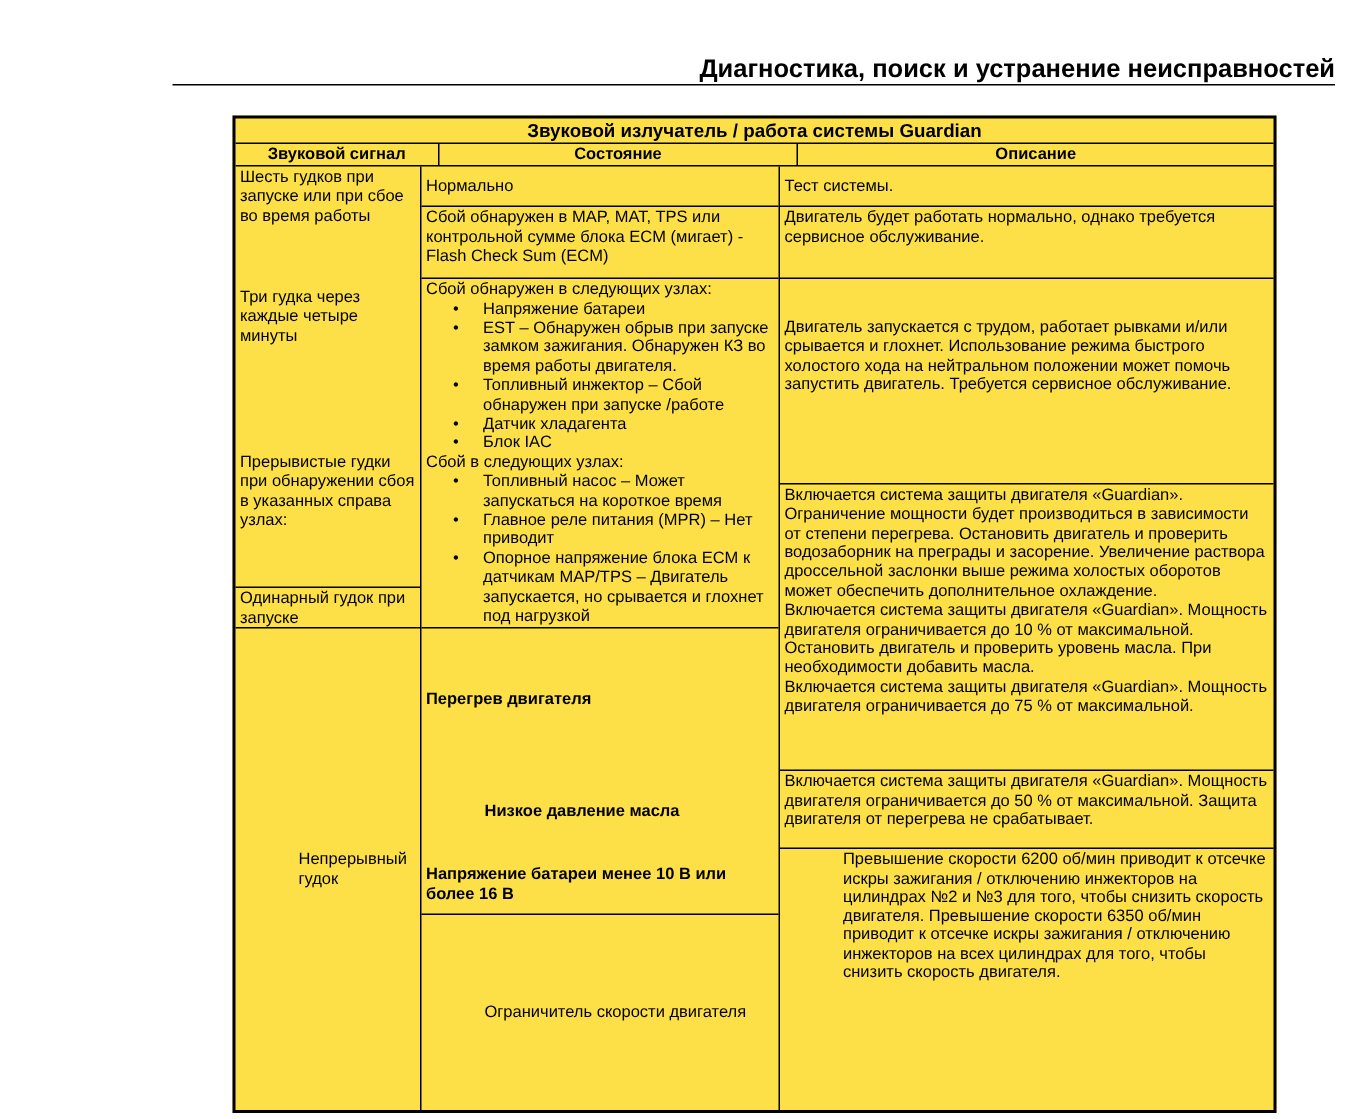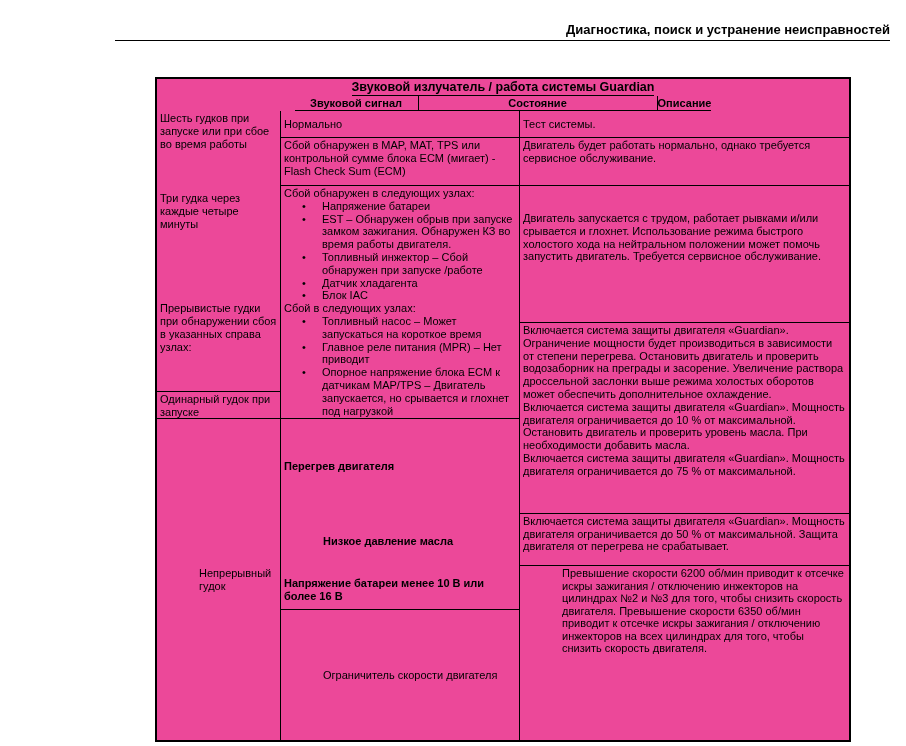"Диагностика, поиск и устранение" .page-header { font-size: 13px -> 17px; top: 24px -> 40px }
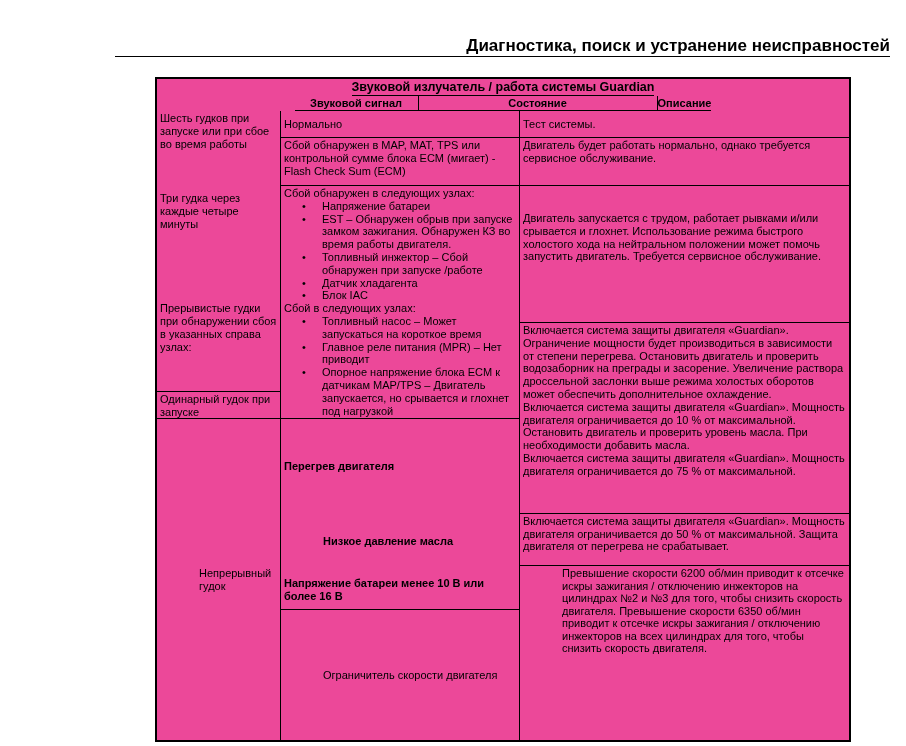"Звуковой излучатель / работа системы" .doc-table { align-items: center -> none; background: #ec4899 -> #fde047 }
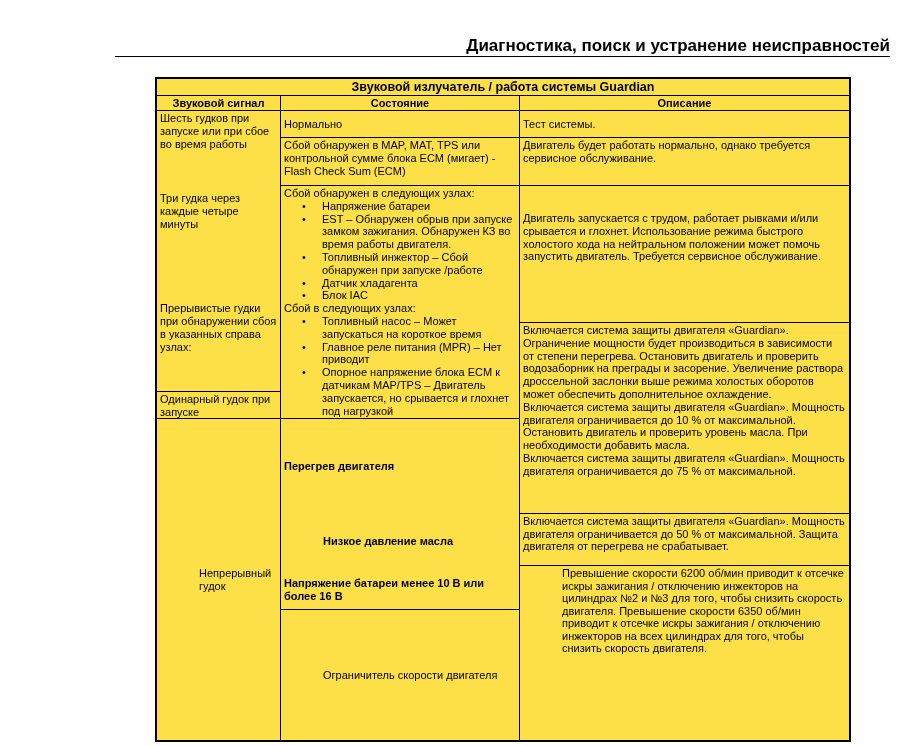"Звуковой сигнал" .hc1 { width: 124px -> 136px }
